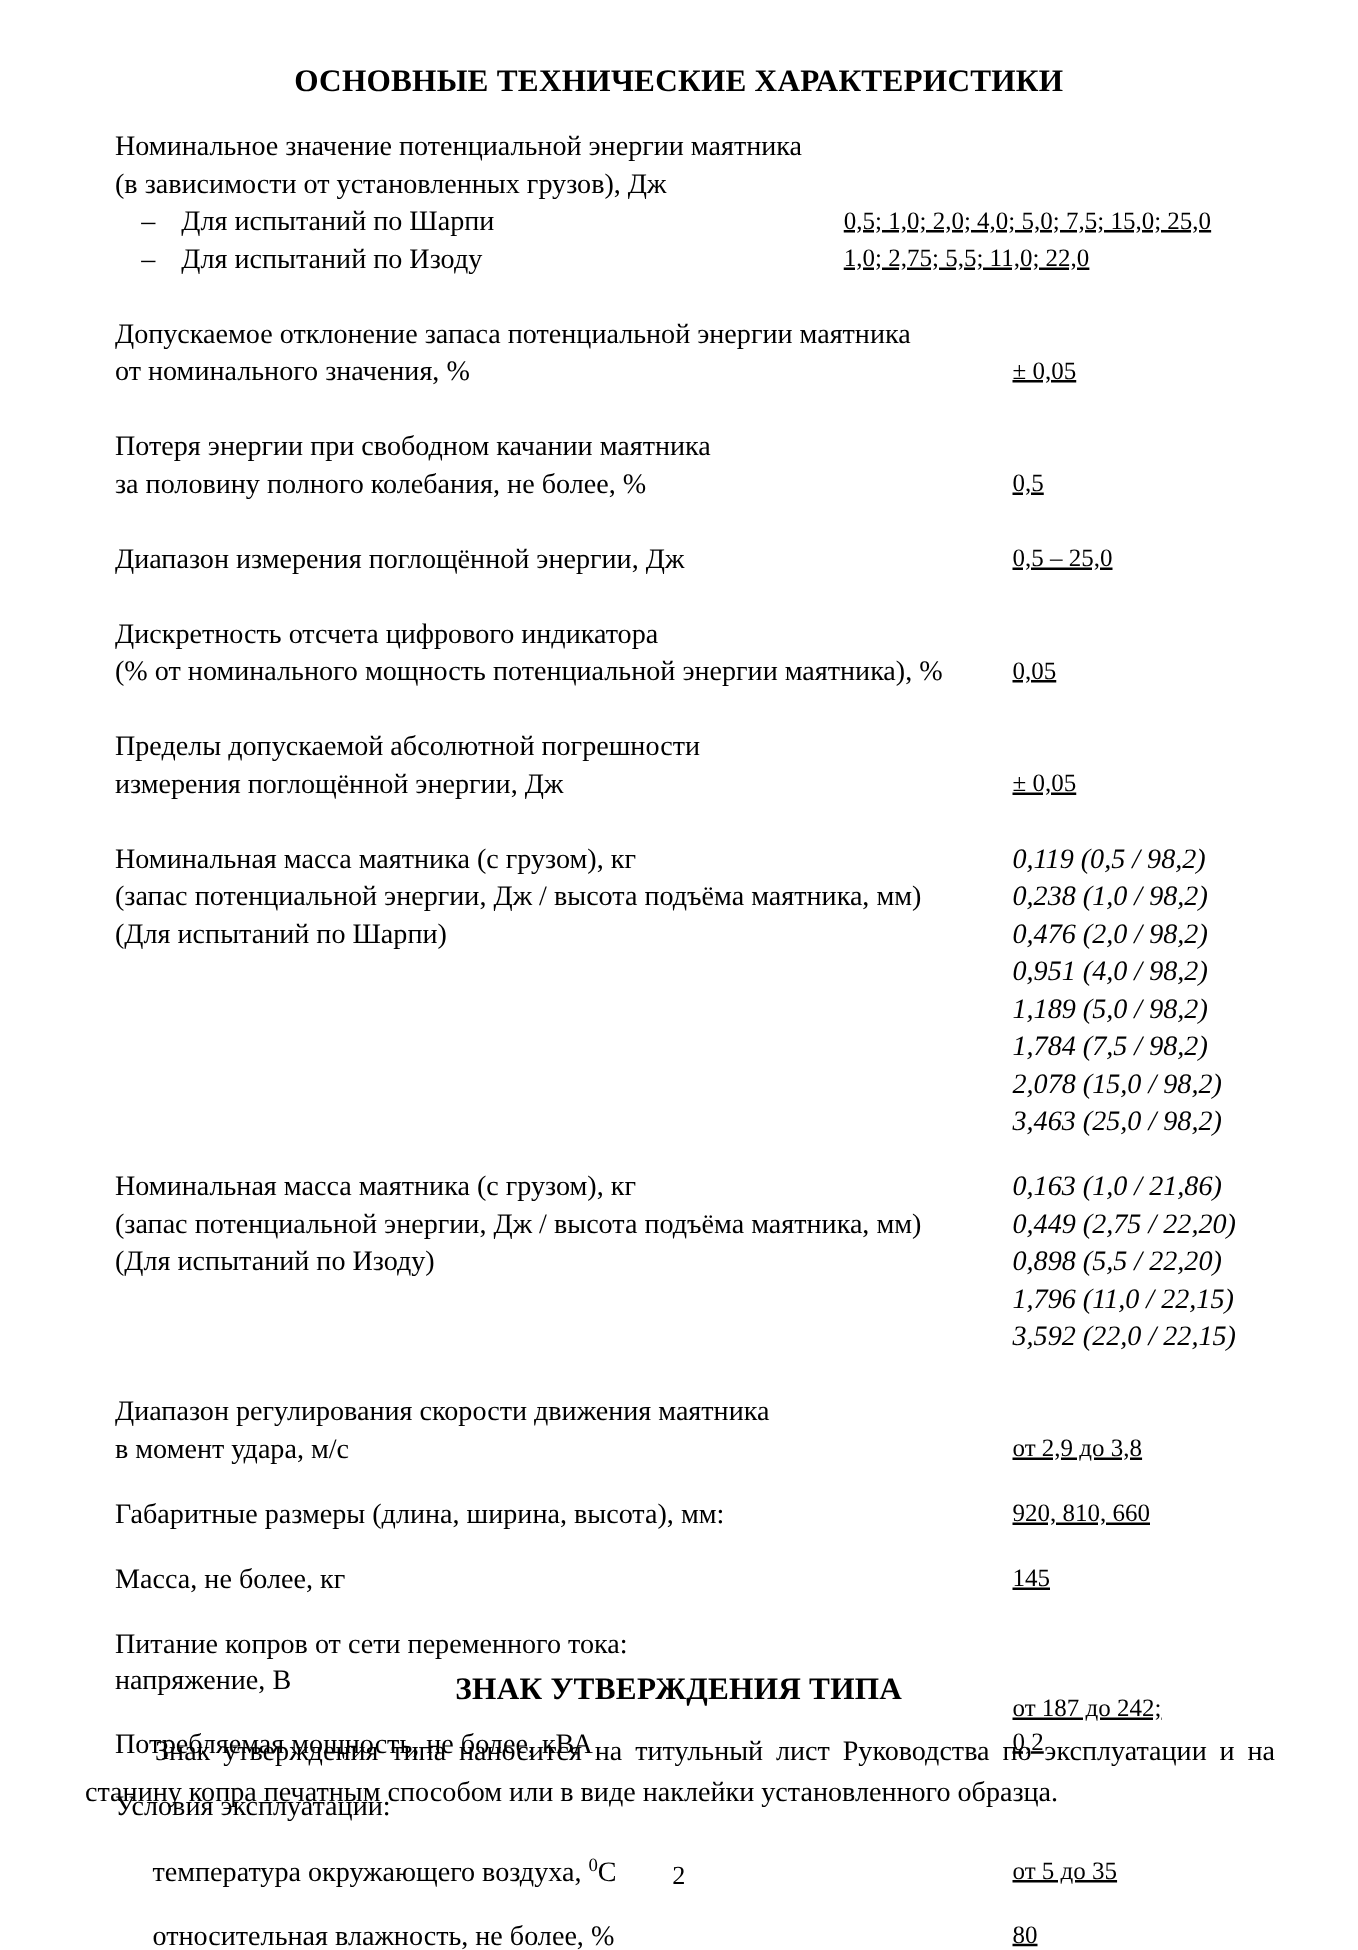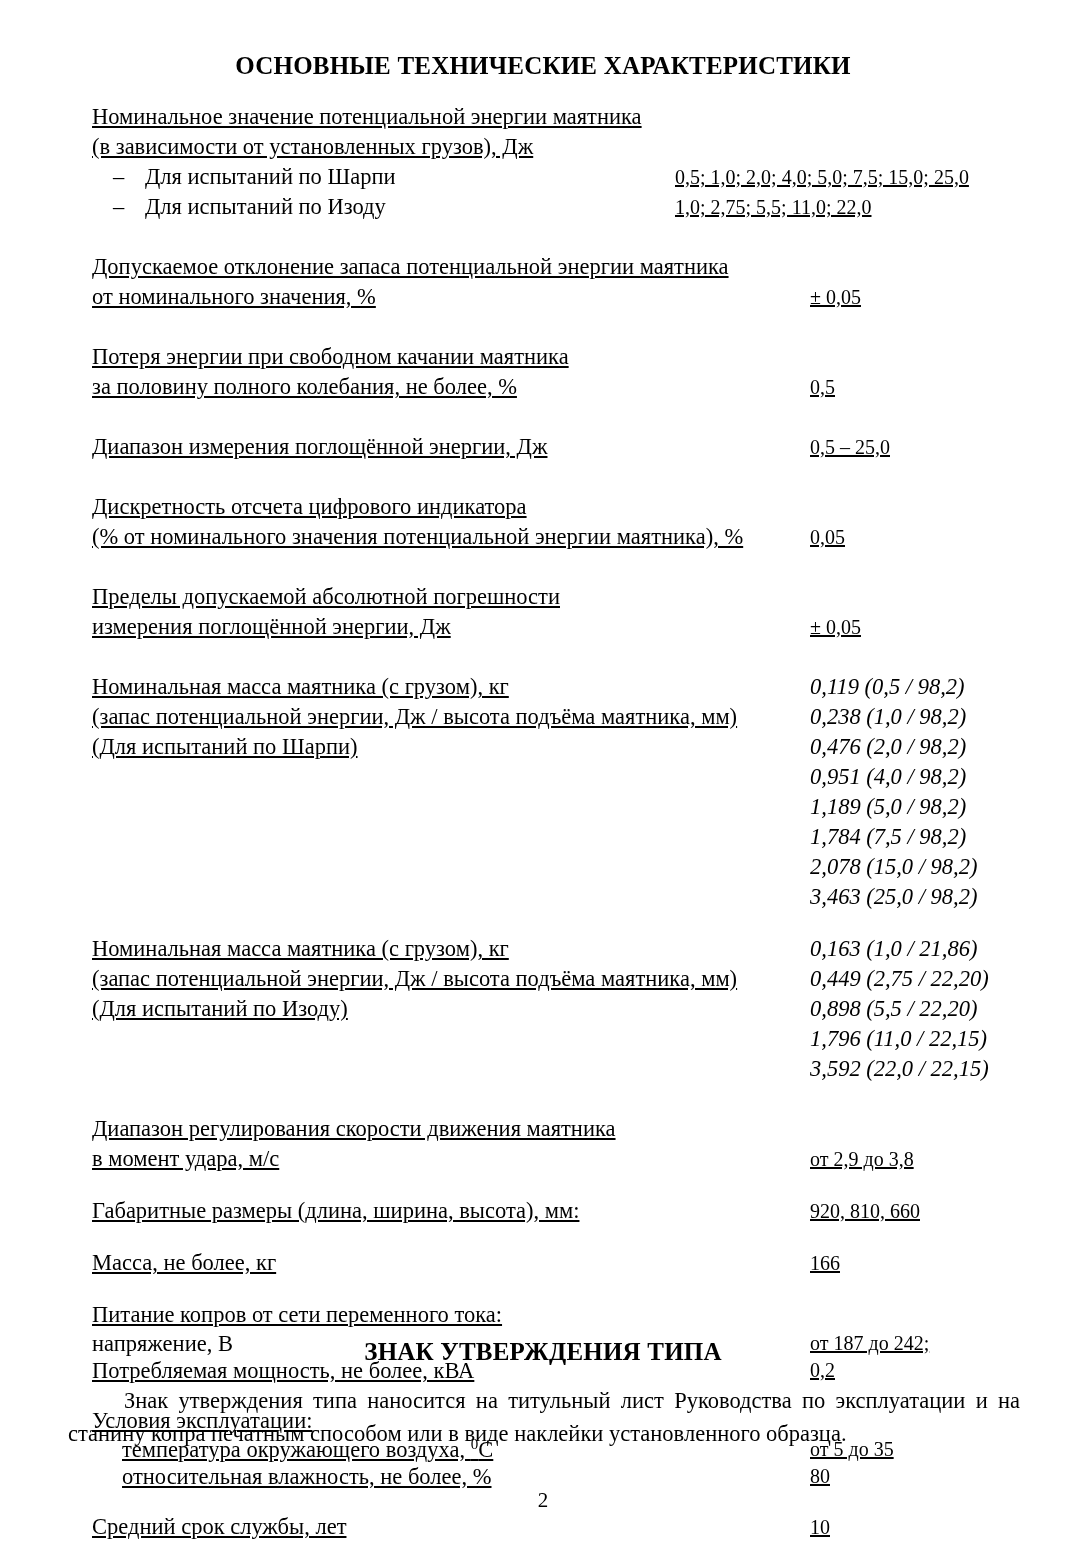"Номинальное значение потенциальной" .label { text-decoration: underline -> none }
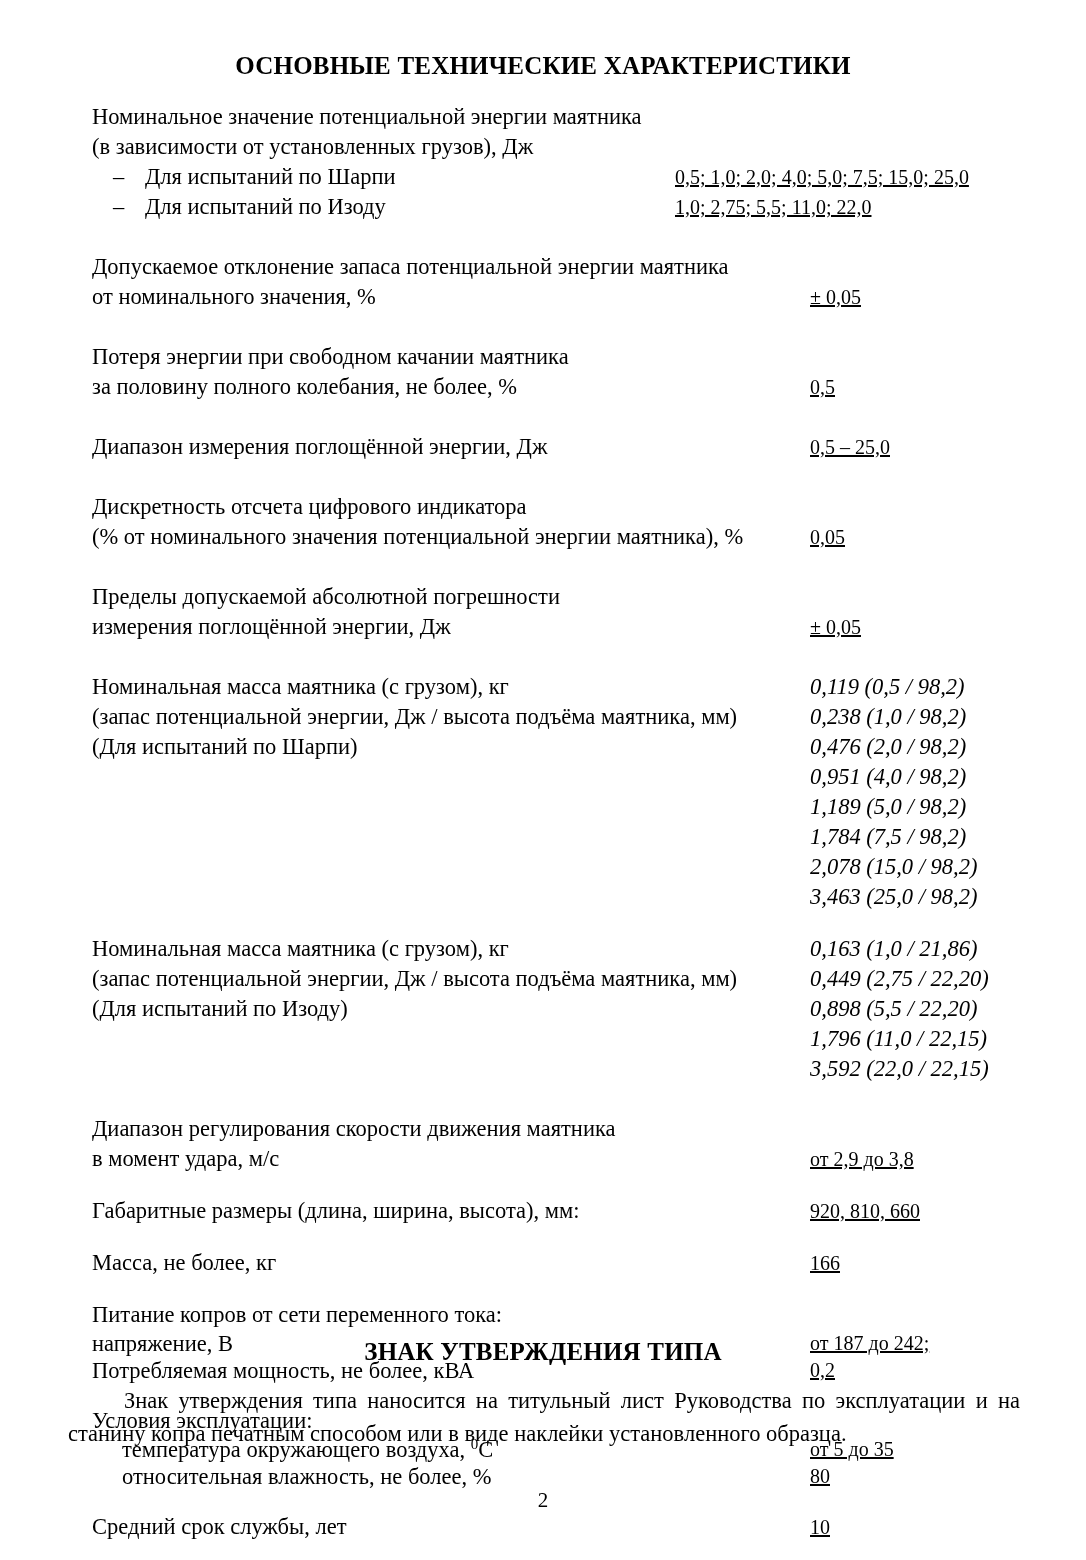"(% от номинального значения" span.label { text: значения -> мощность }
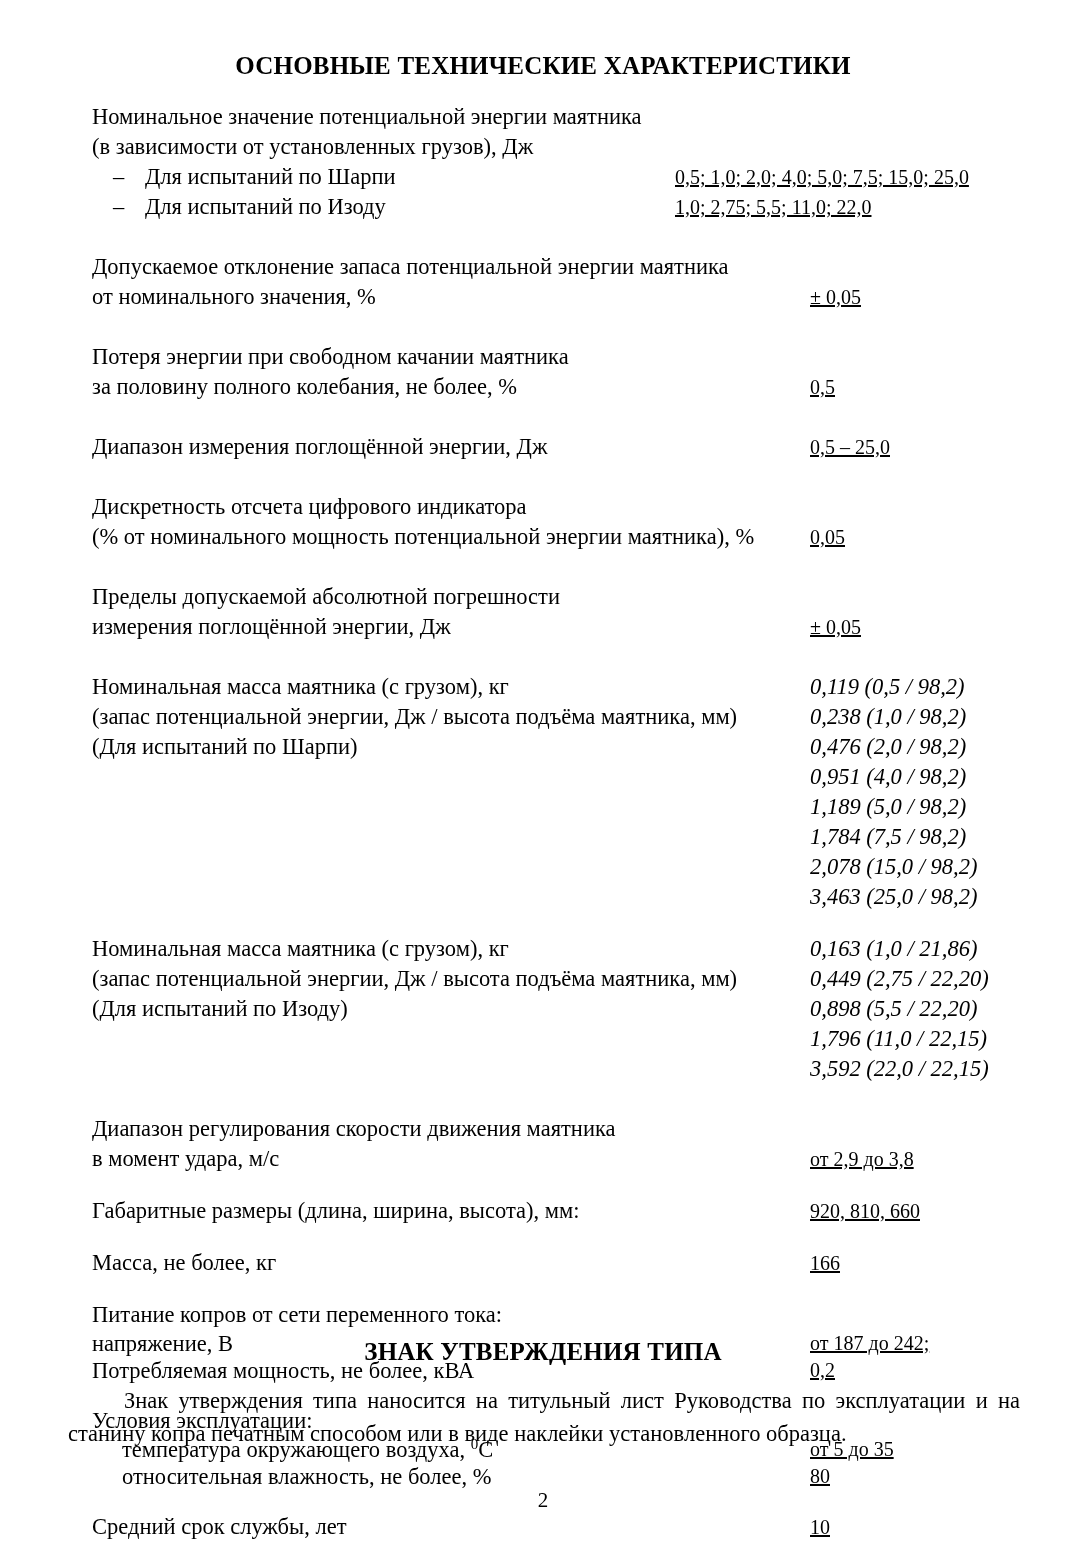"166" span.value { text: 166 -> 145 }
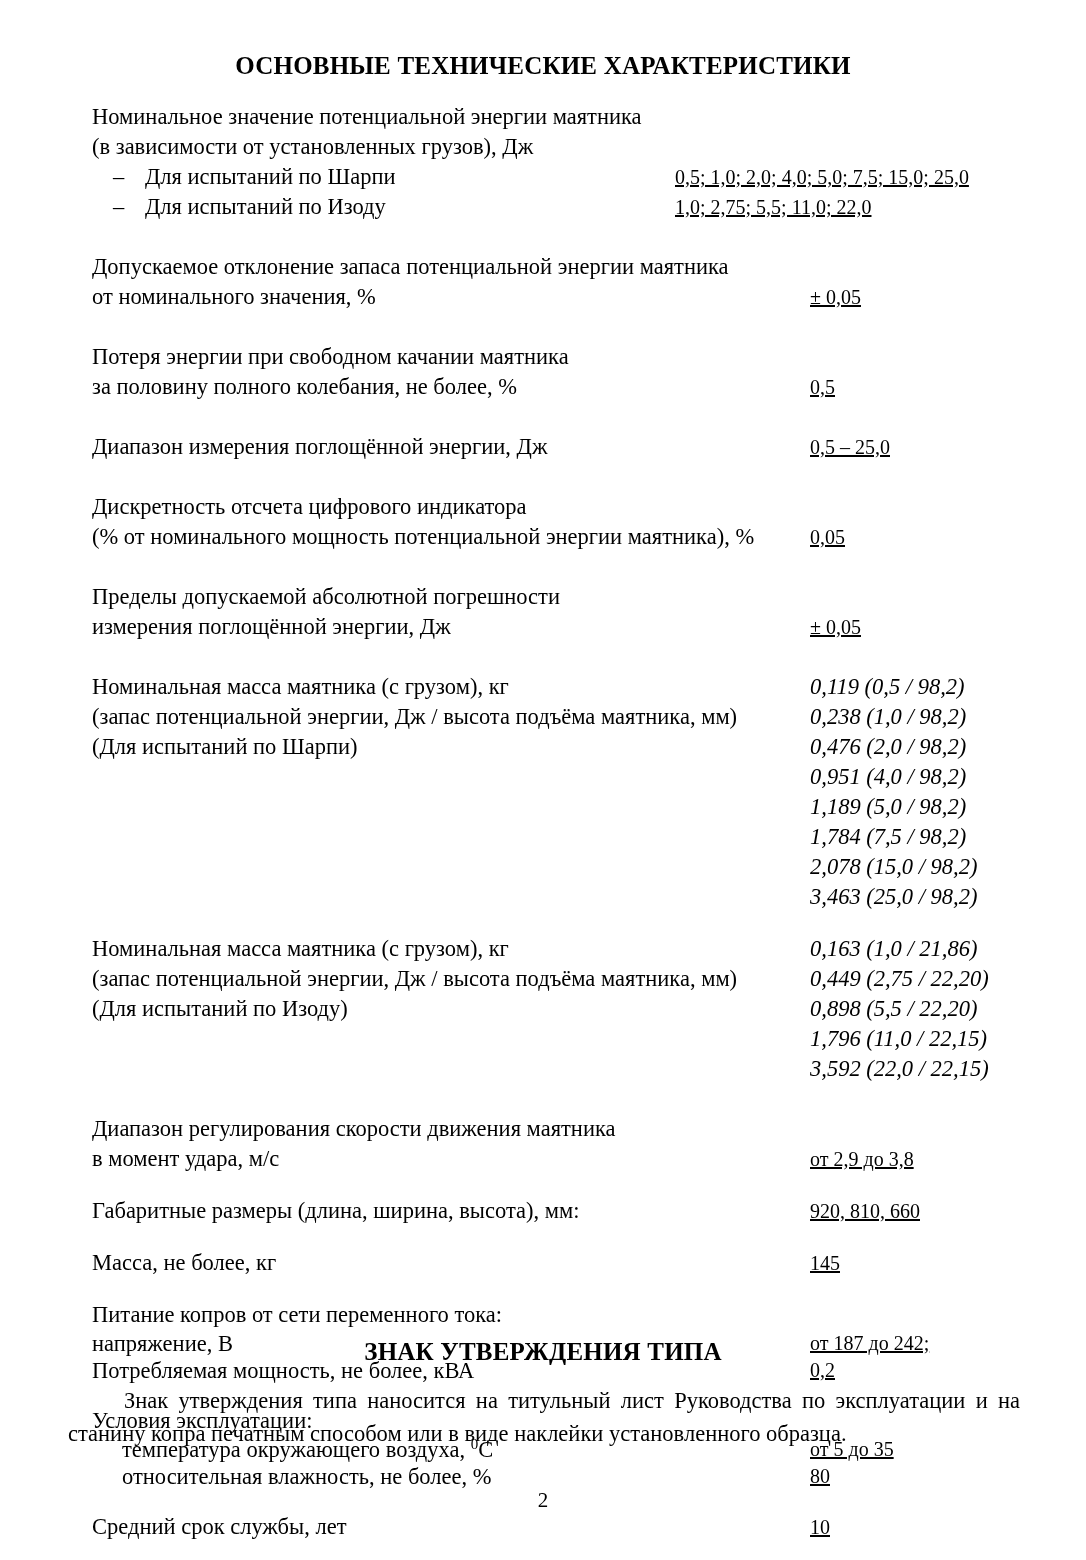"от 187 до 242;" .tight { margin-top: none -> 24px }
